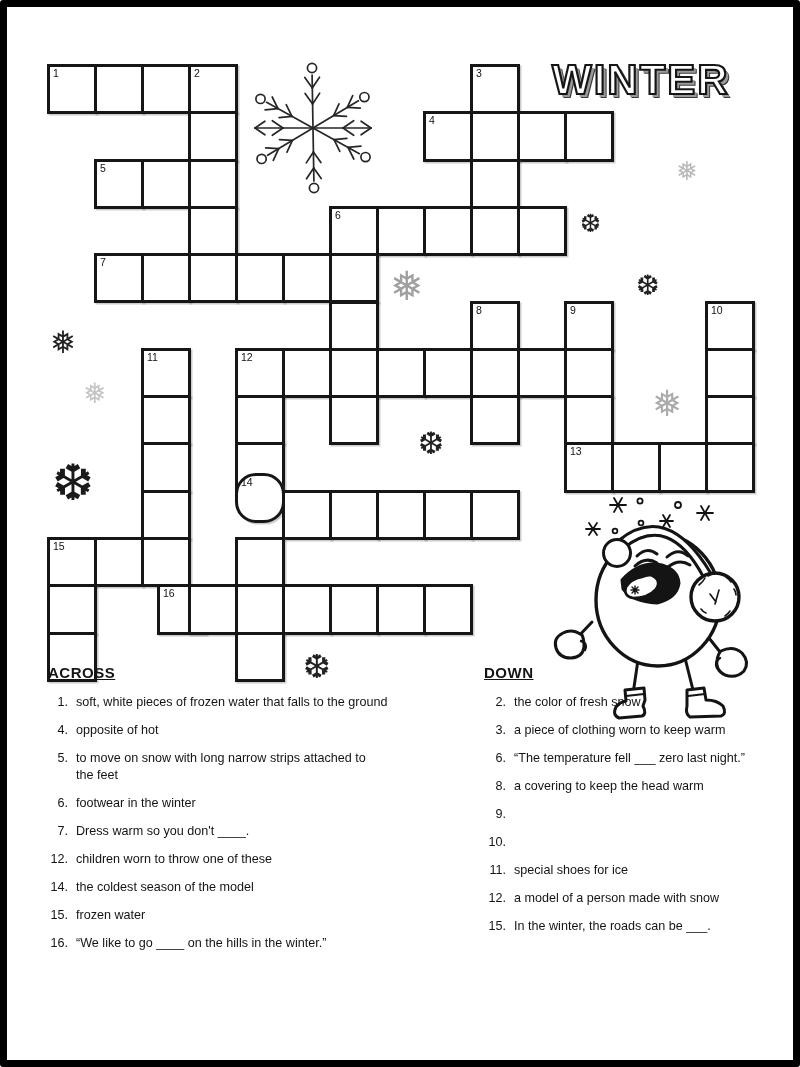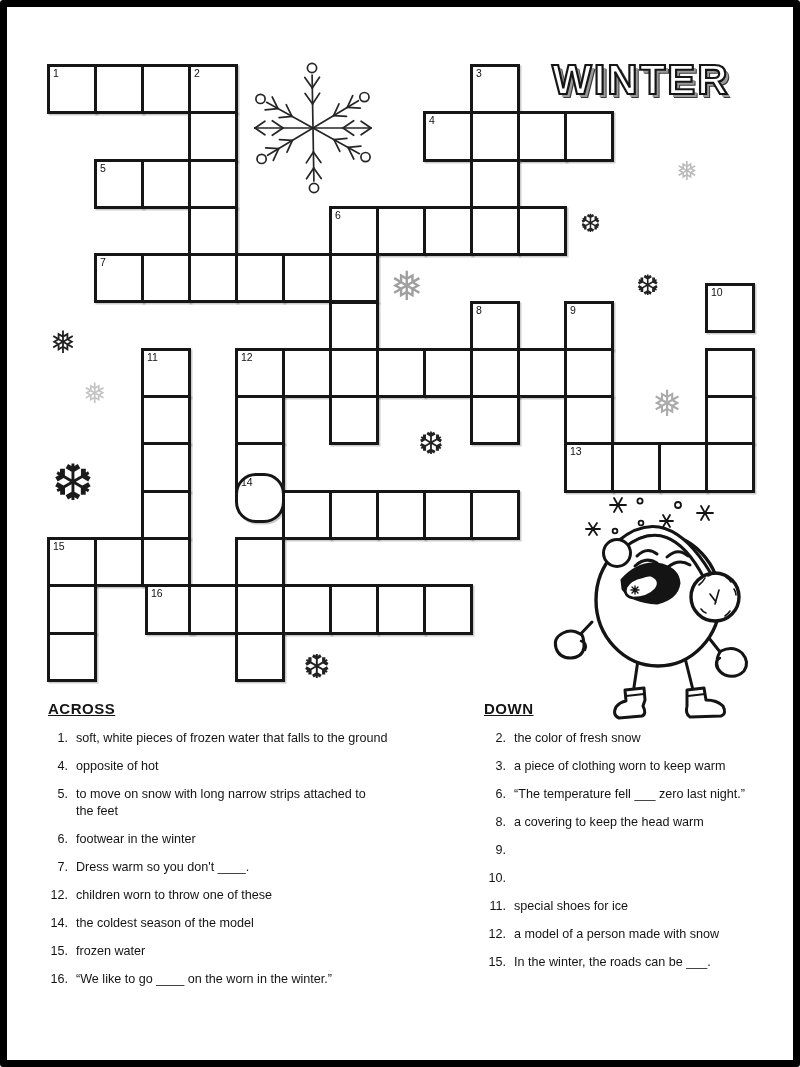"10" div.cell { top: 219px -> 237px }
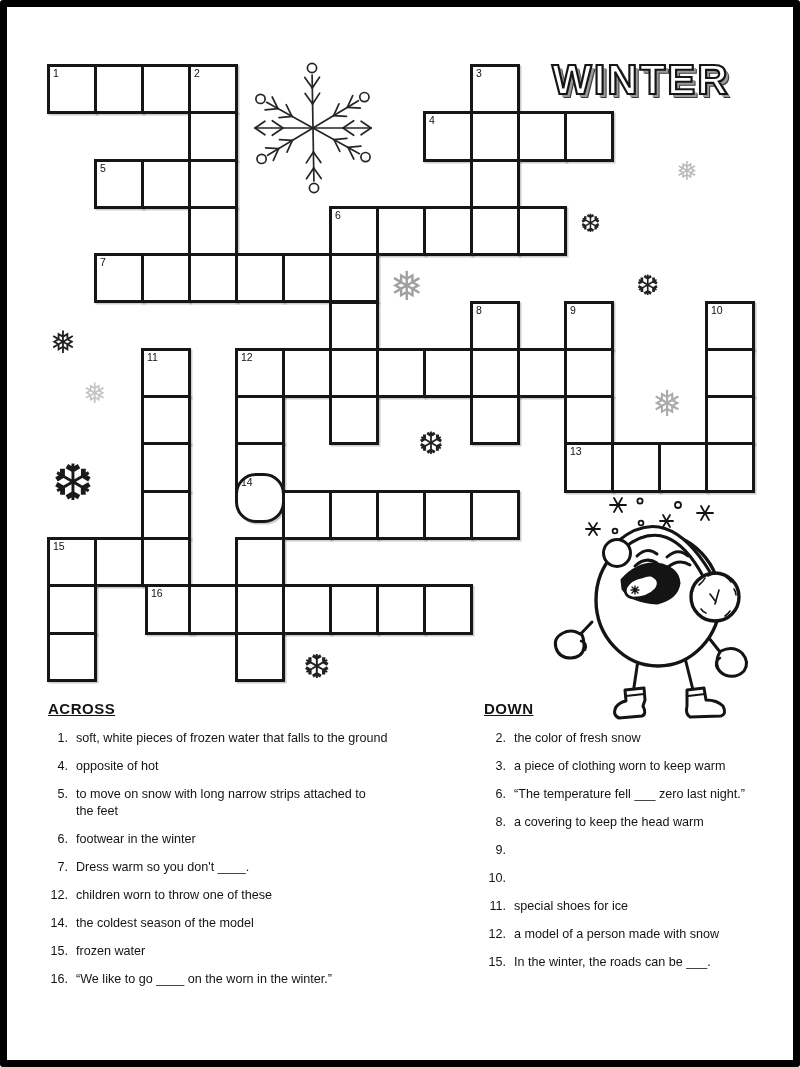"16" div.cell { left: 98px -> 110px }
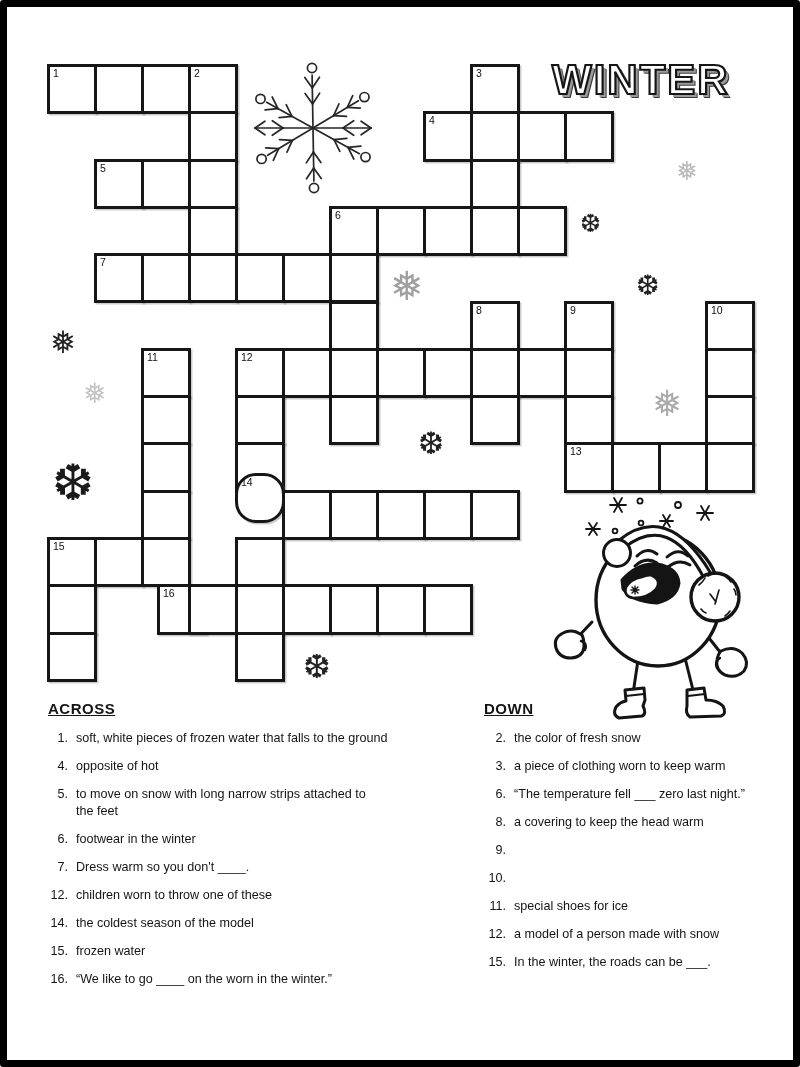"ACROSS" .clues { top: 700px -> 664px }
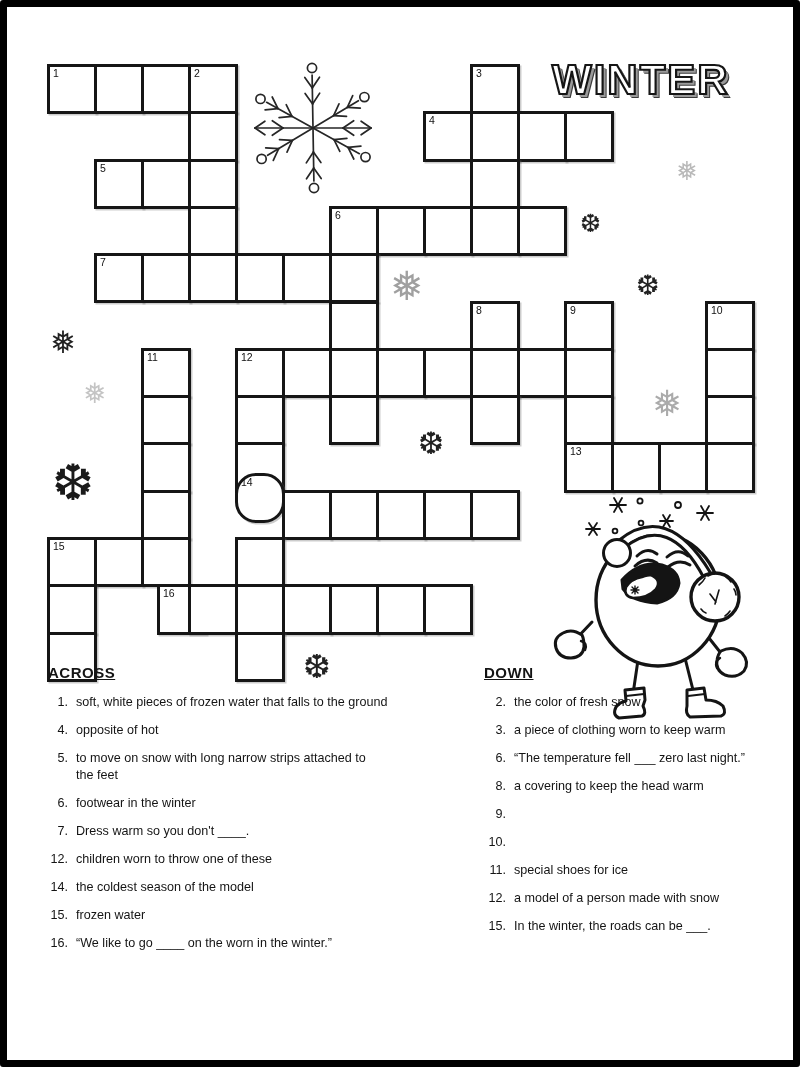"“We like to go ____" span.txt { text: worn -> hills }
